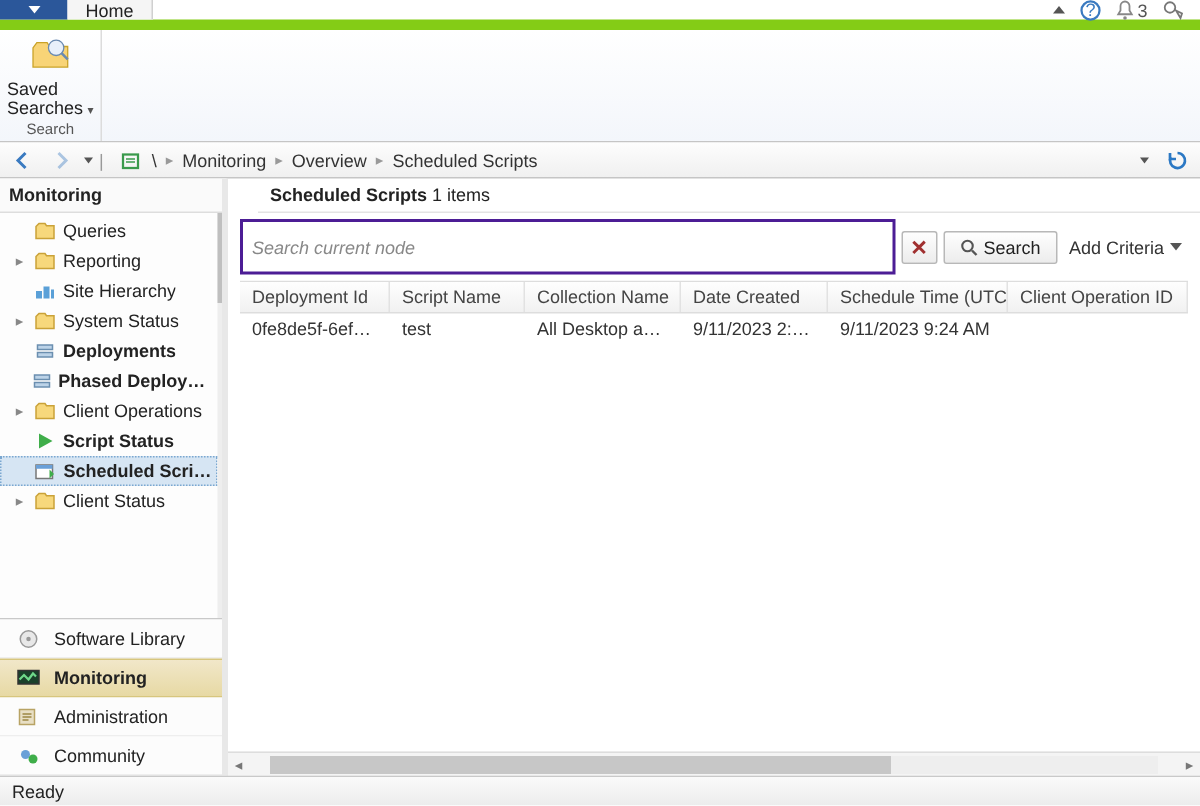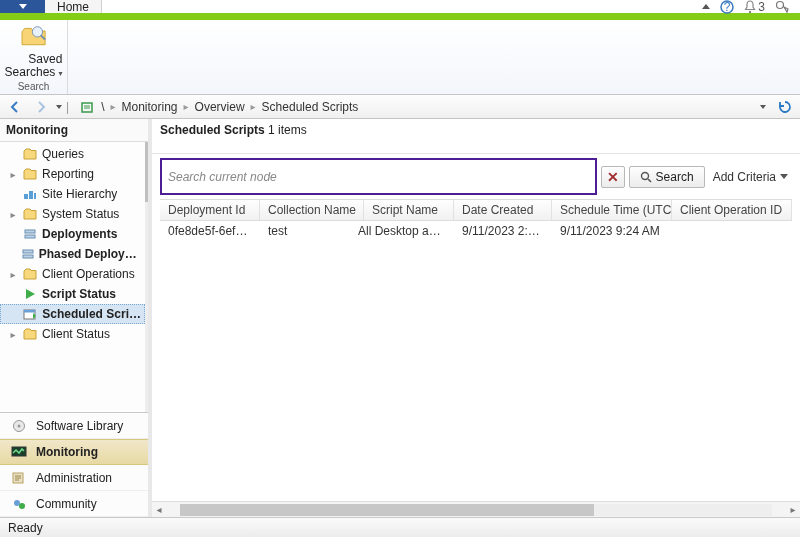"Saved" .ribbon-label { text-align: right -> left }
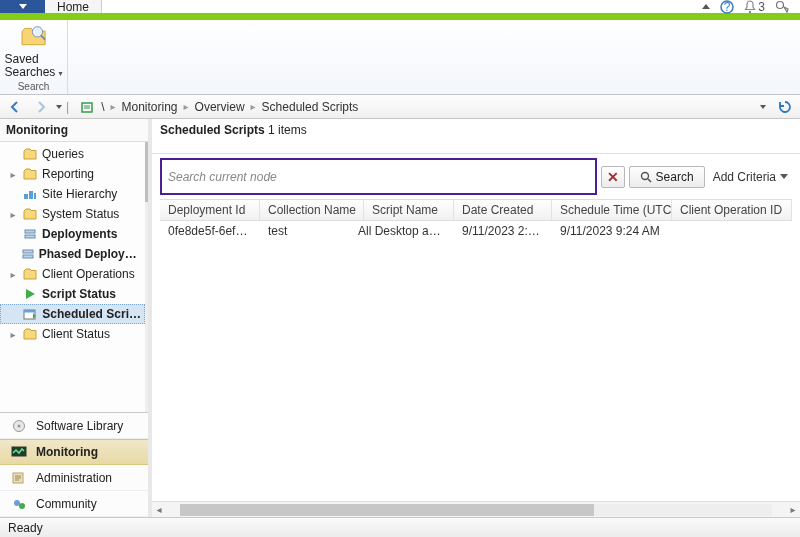"Scheduled Scripts 1 items" .content-head { margin-left: none -> 20px; padding: 4px 8px 16px 8px -> 4px 8px 4px 8px }
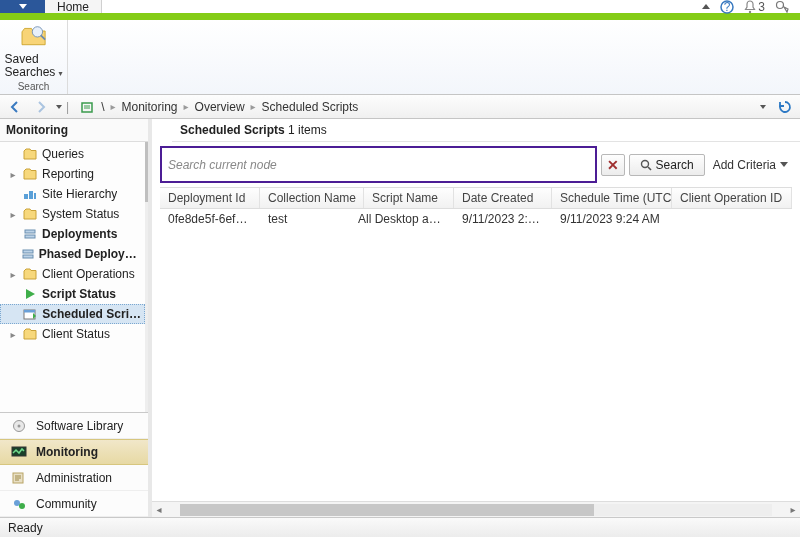"Collection Name" div.th { order: before "Script Name" -> after "Script Name" }
